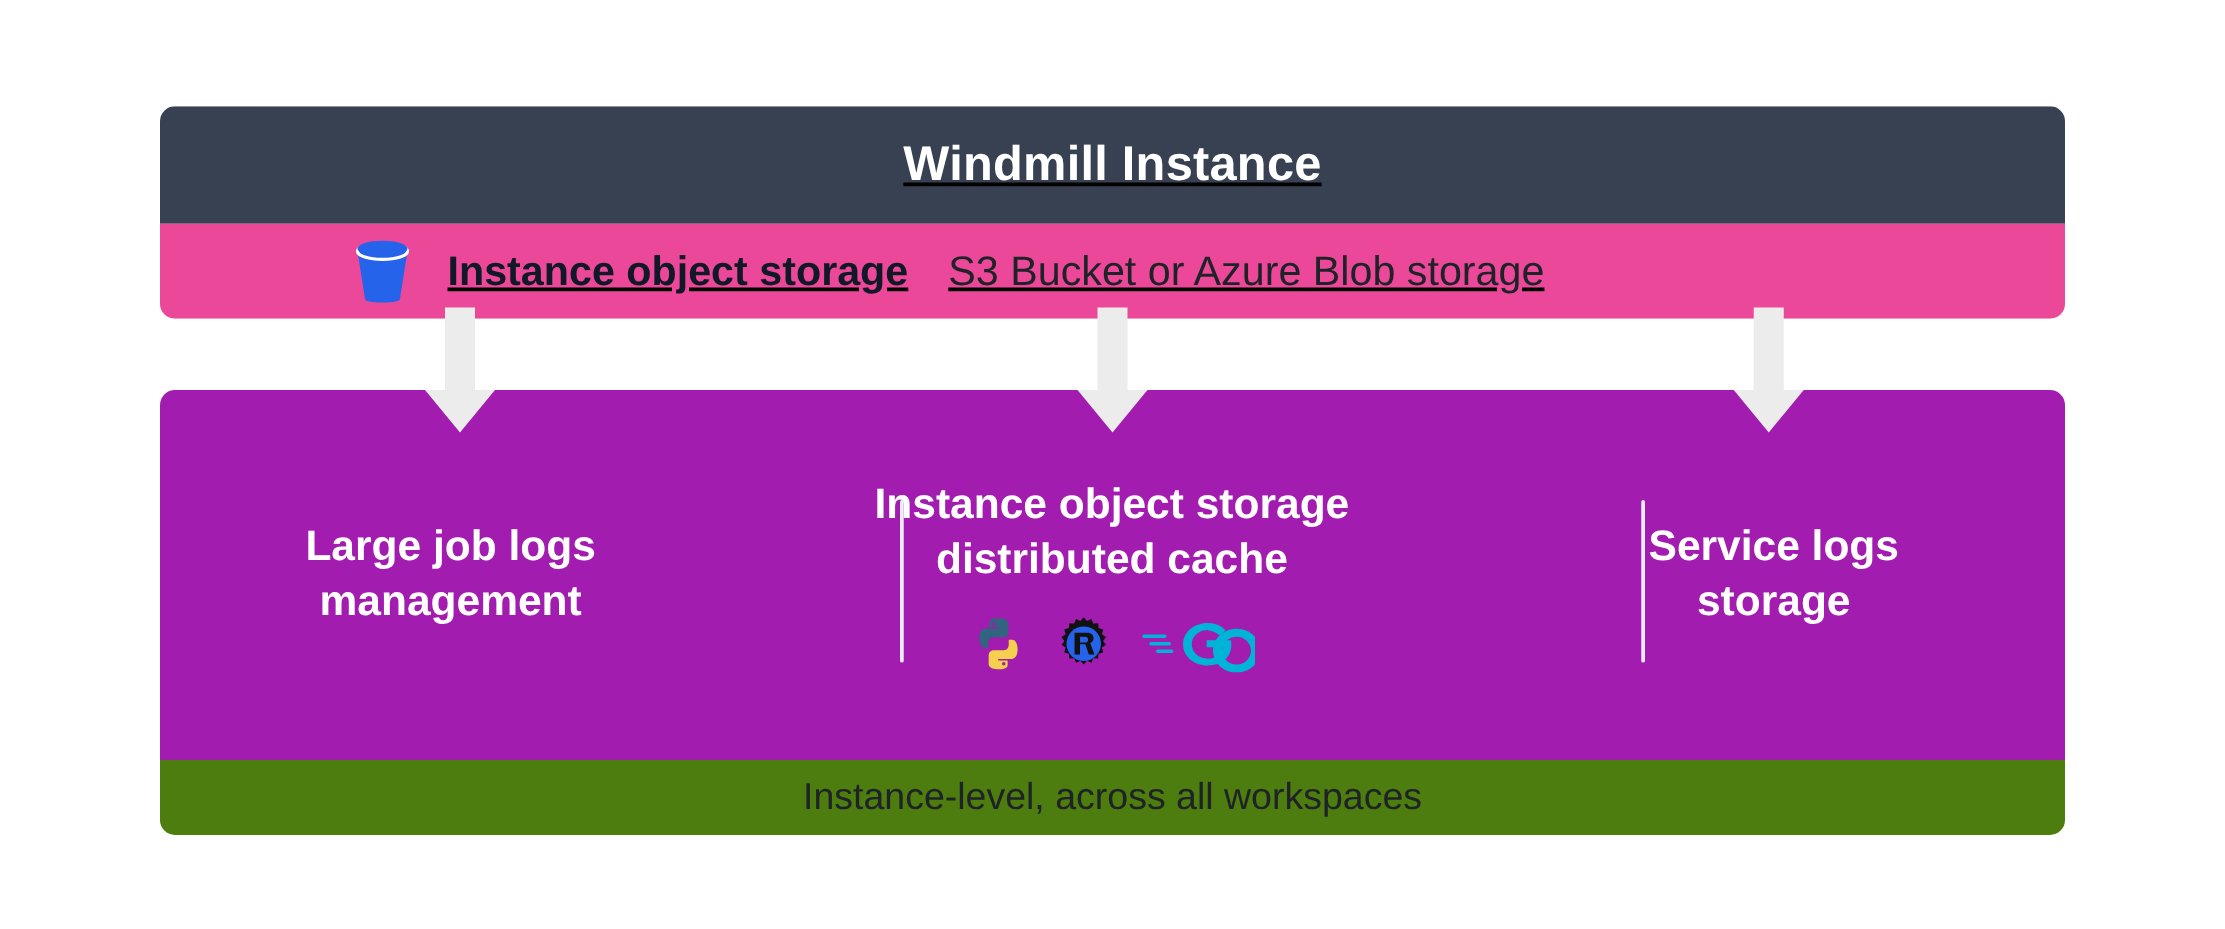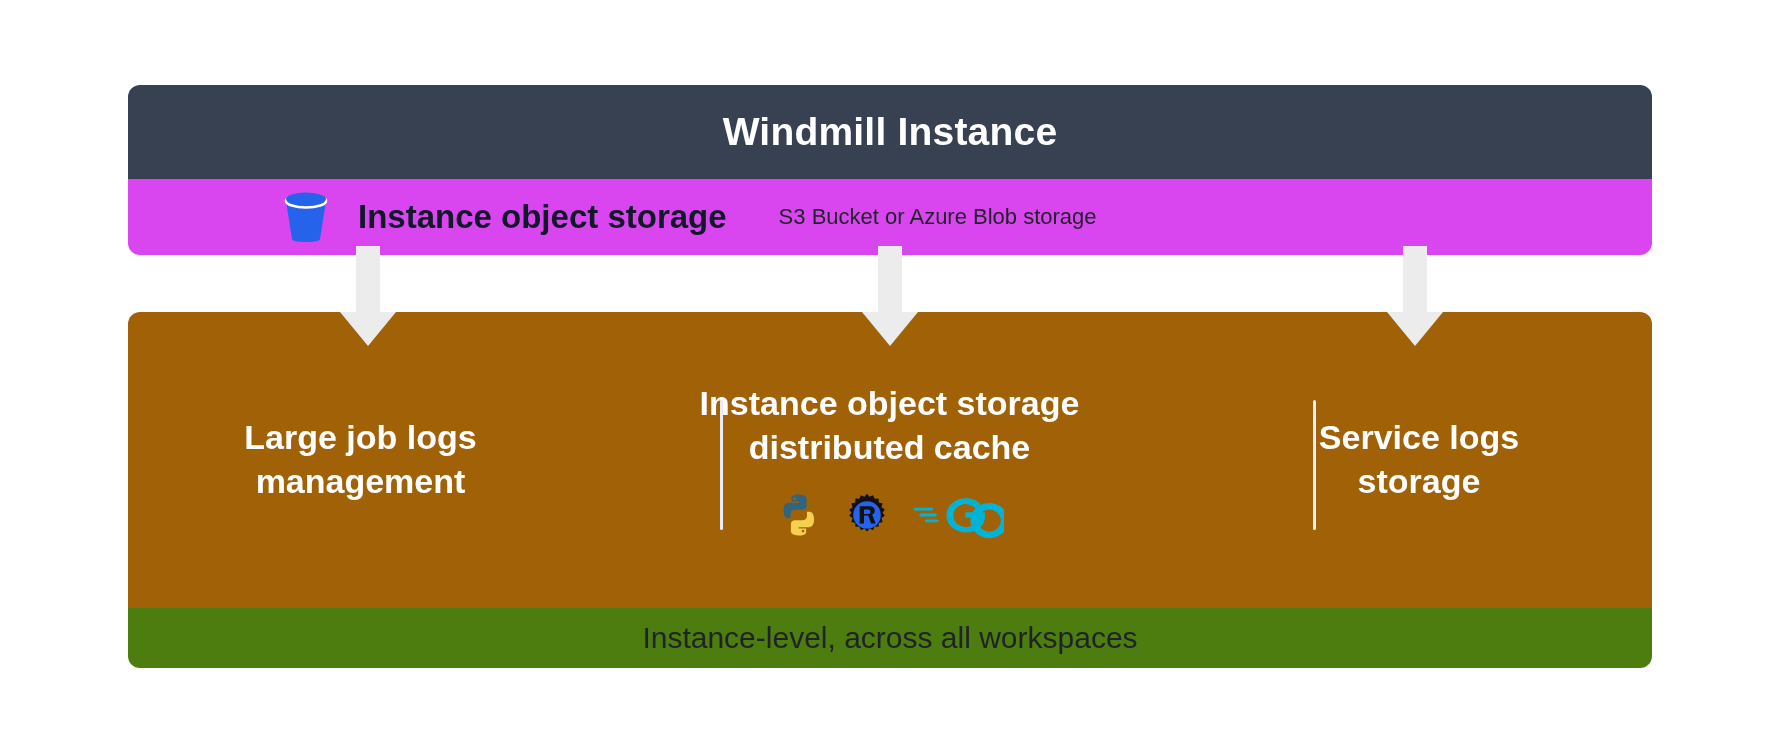"Windmill Instance" .top-stack { text-decoration: none -> underline }
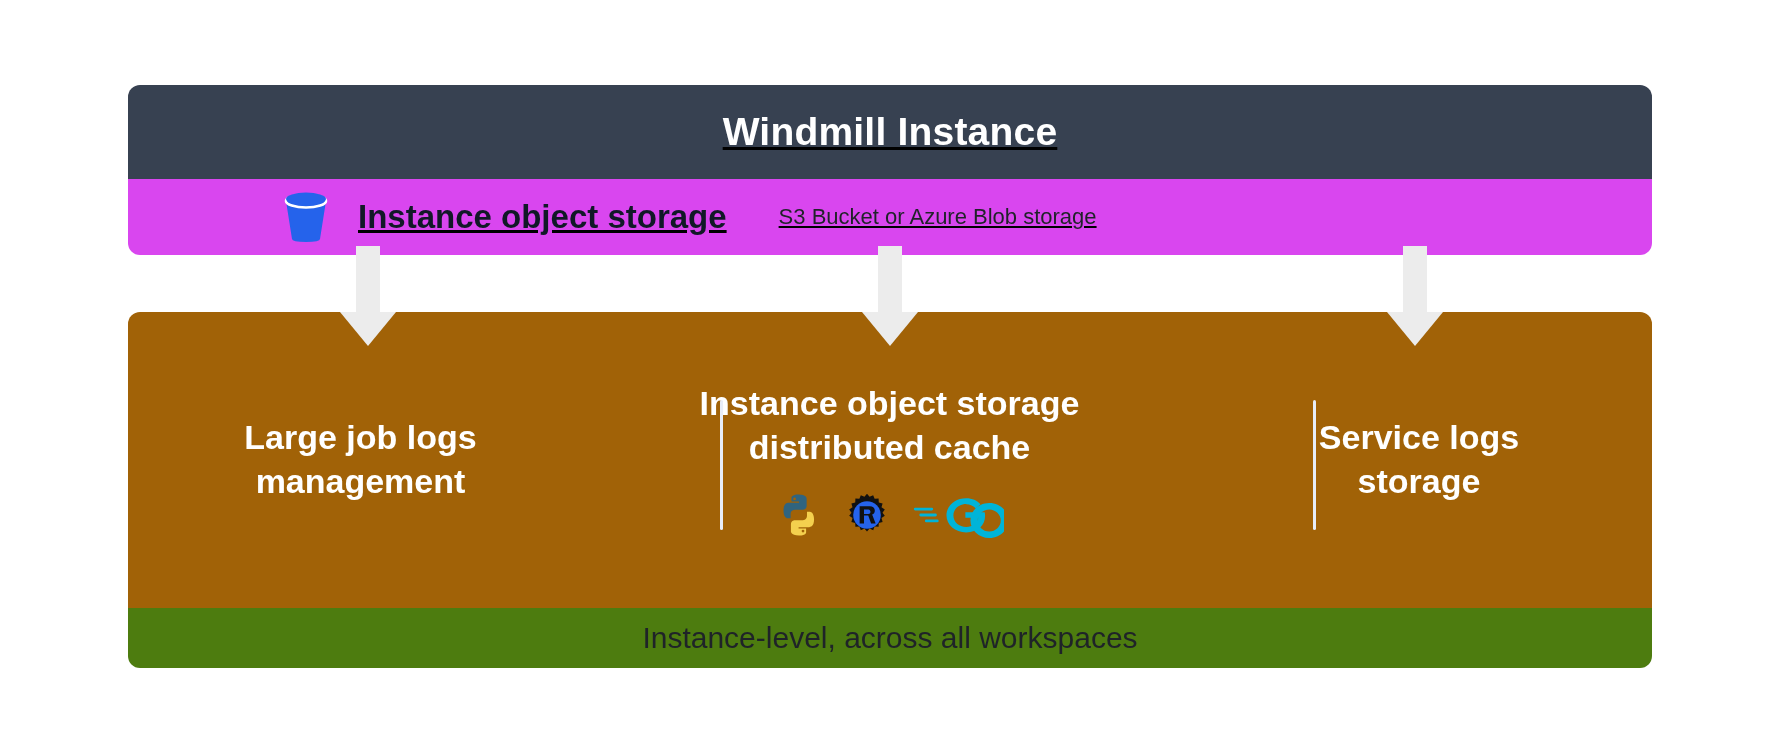"Instance object storage" .storage-row { background: #d946ef -> #ec4899 }
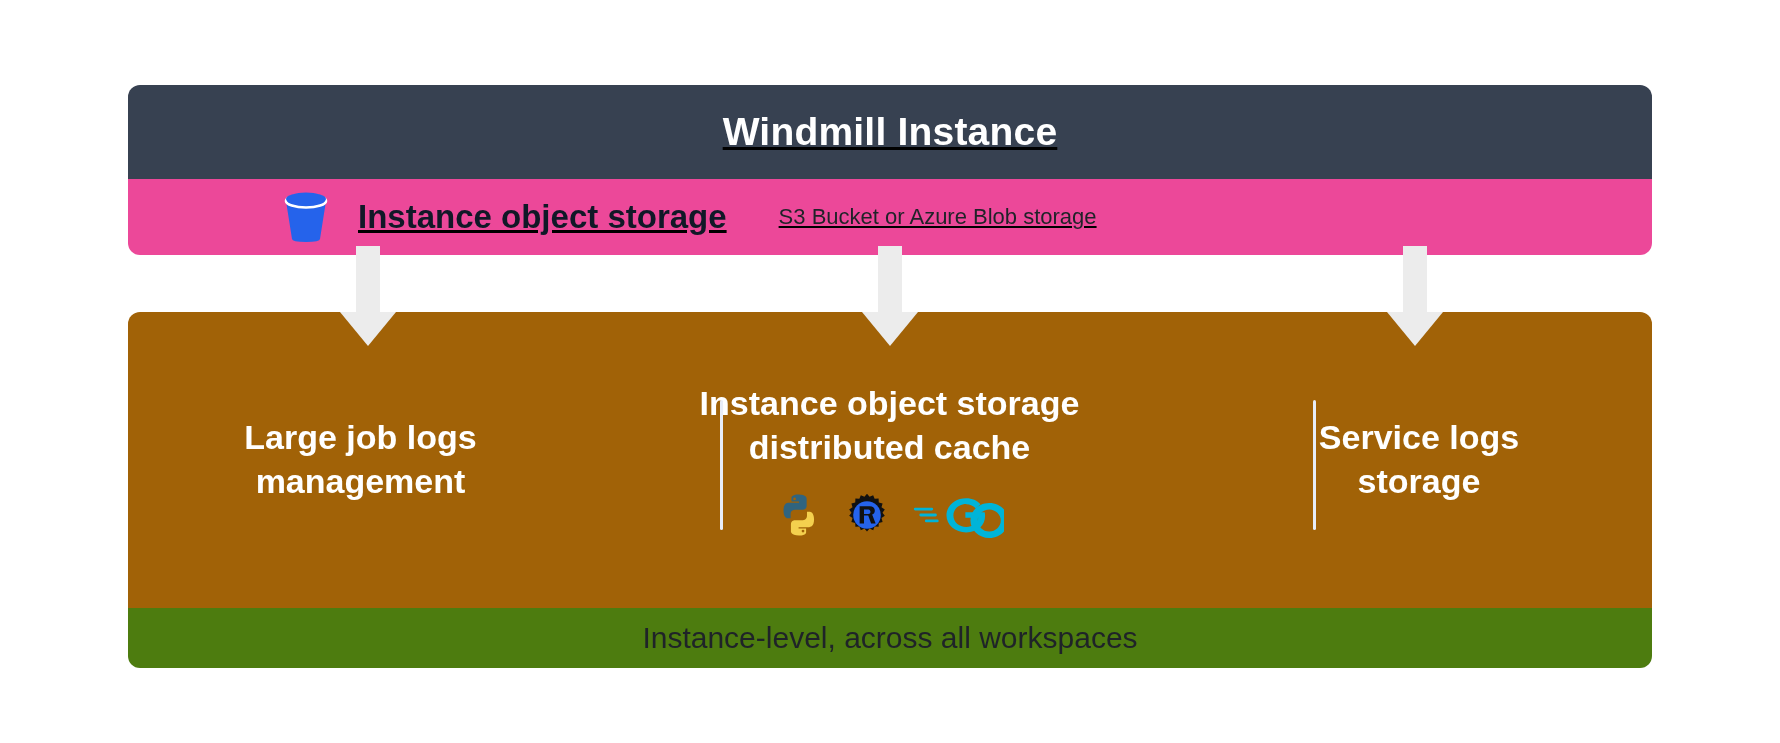"S3 Bucket or Azure Blob" .storage-sub { font-size: 22px -> 33px; margin-left: 52px -> 32px }
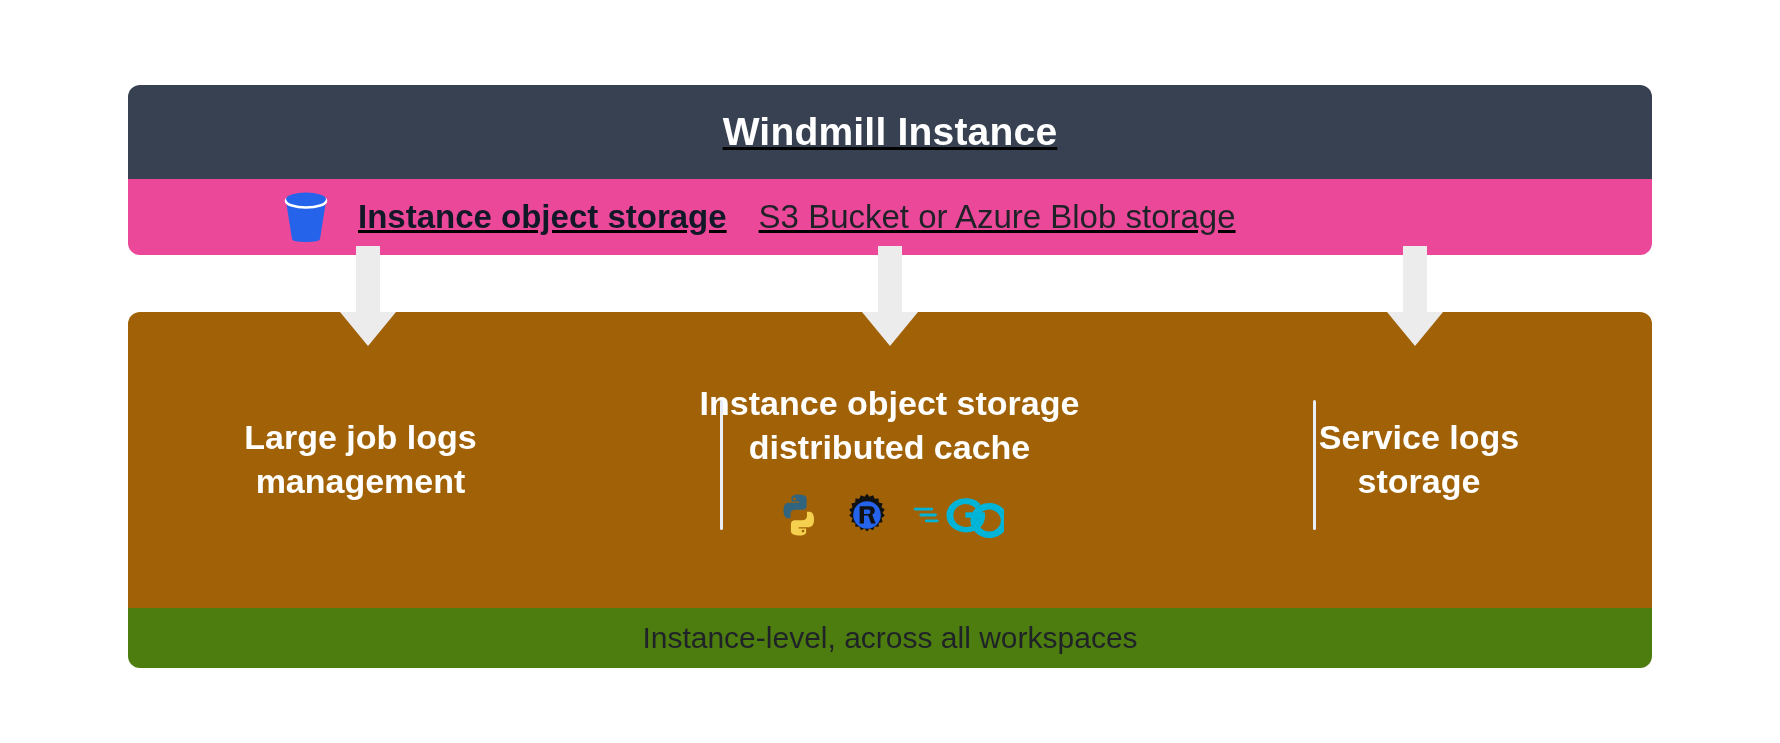"Large job logs" .features-panel { background: #a16207 -> #a21caf }
